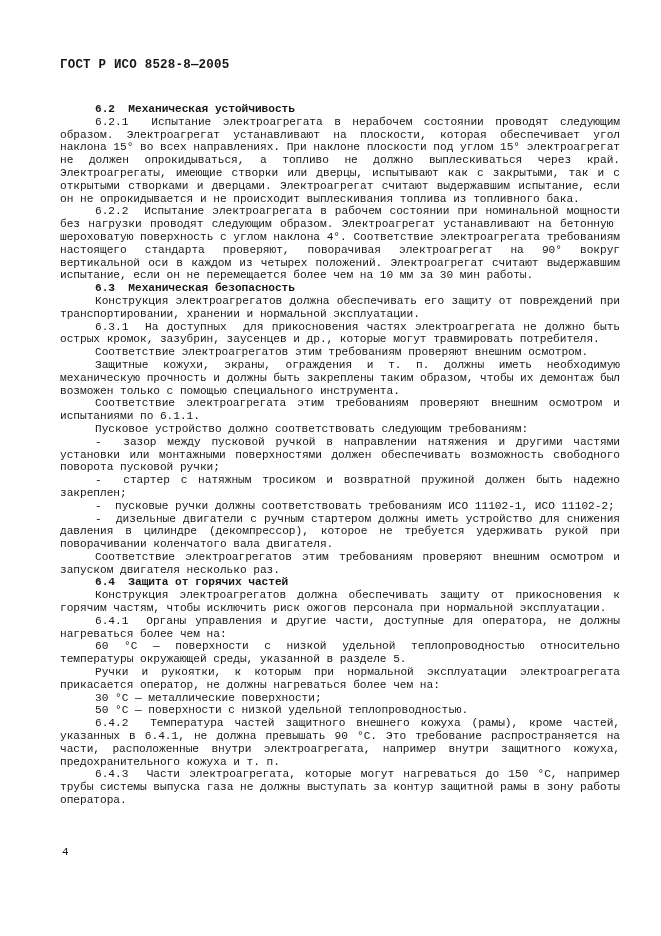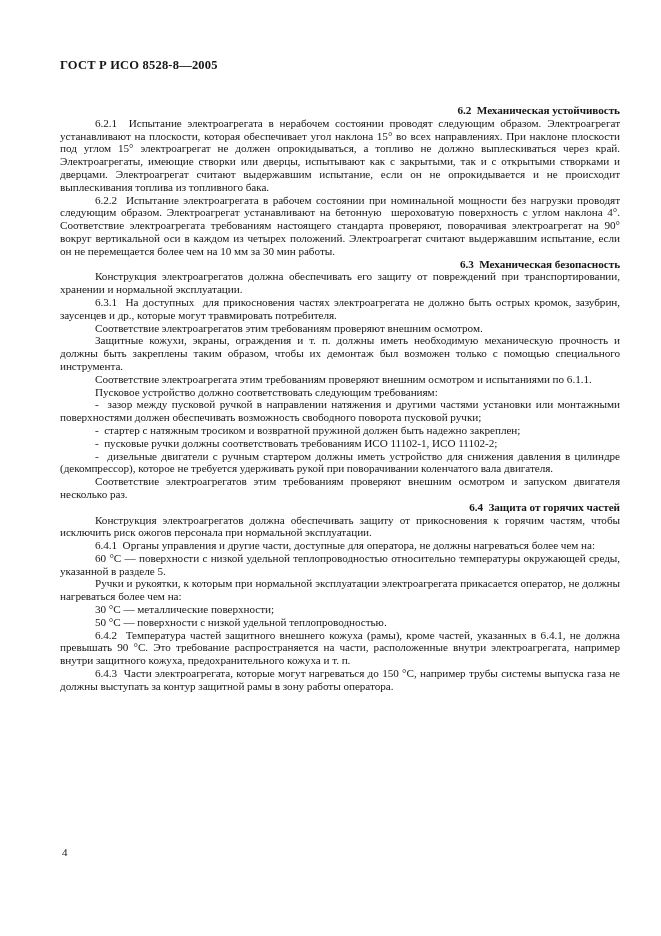"ГОСТ Р ИСО 8528-8—2005" .page { font-family: Liberation Serif, serif -> Liberation Mono, monospace }
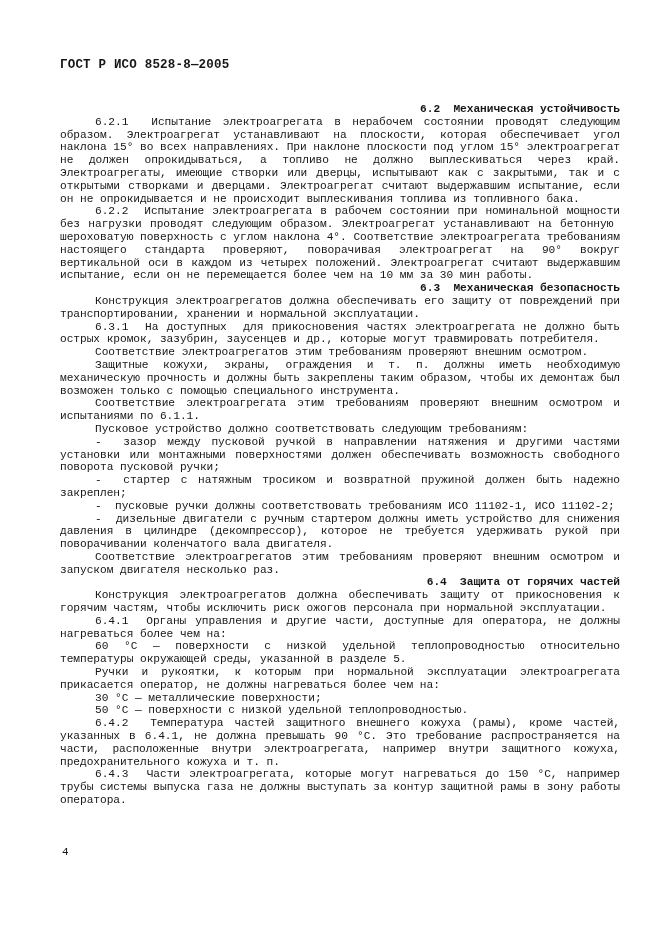"6.2 Механическая устойчивость" .doc-body p.h { text-align: right -> left }
